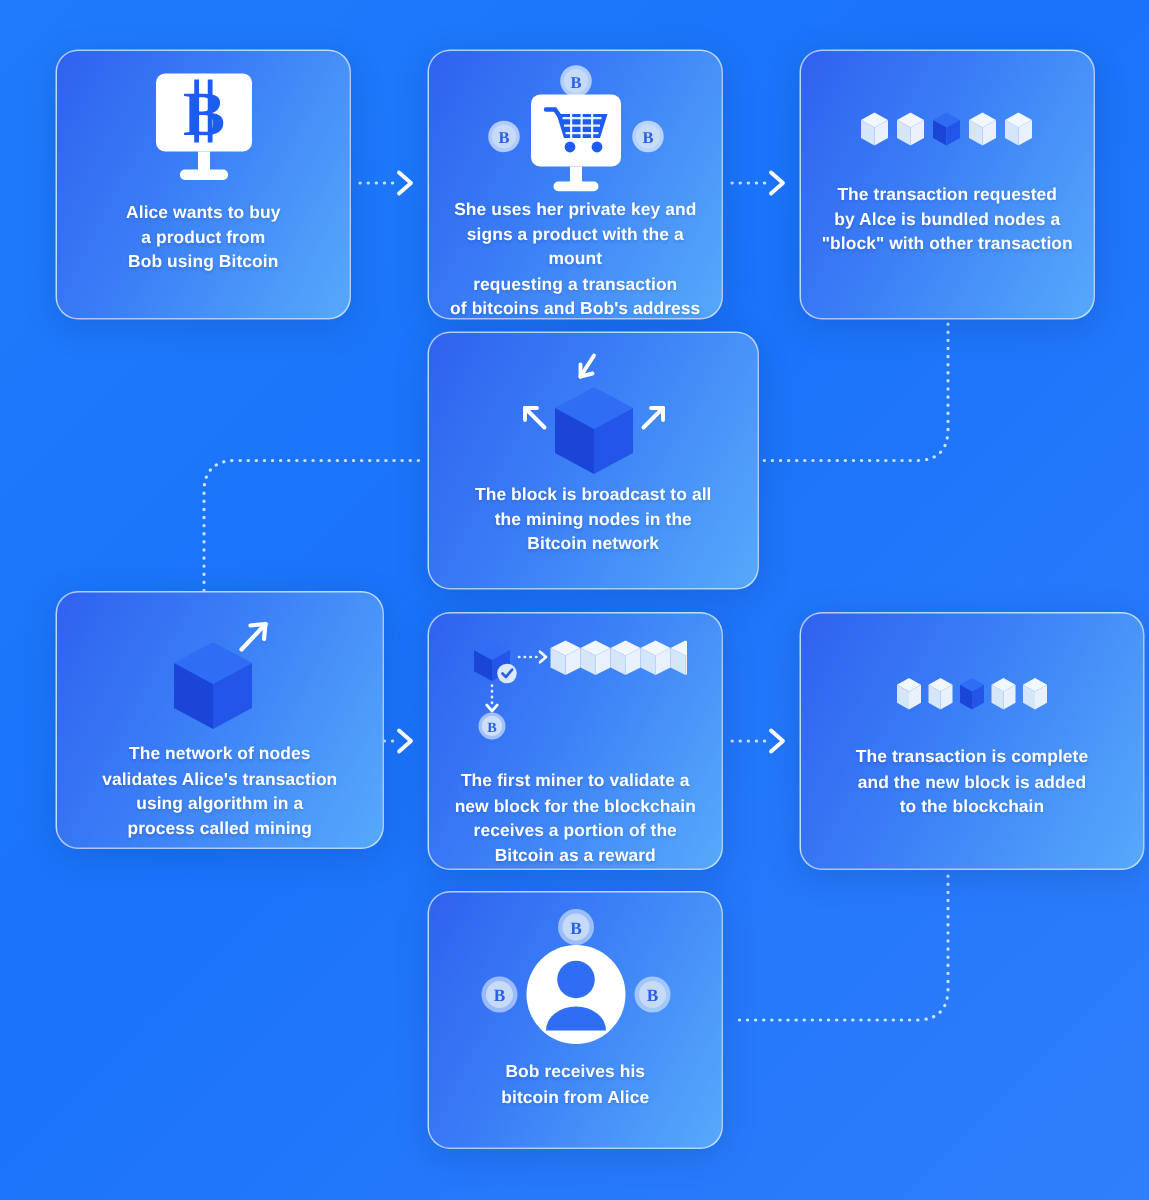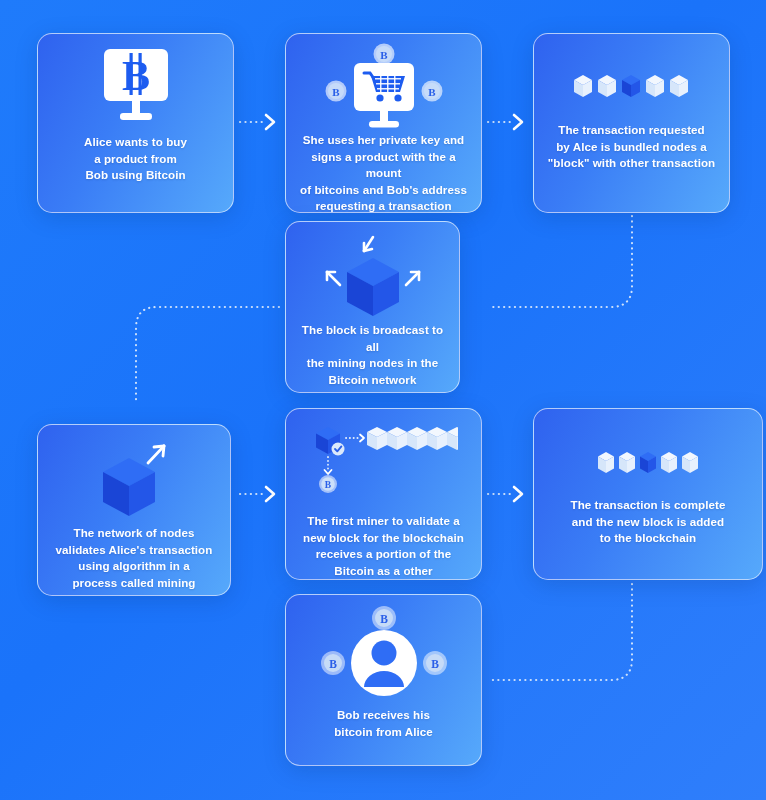"of bitcoins and Bob's address" div { order: before "requesting a transaction" -> after "requesting a transaction" }
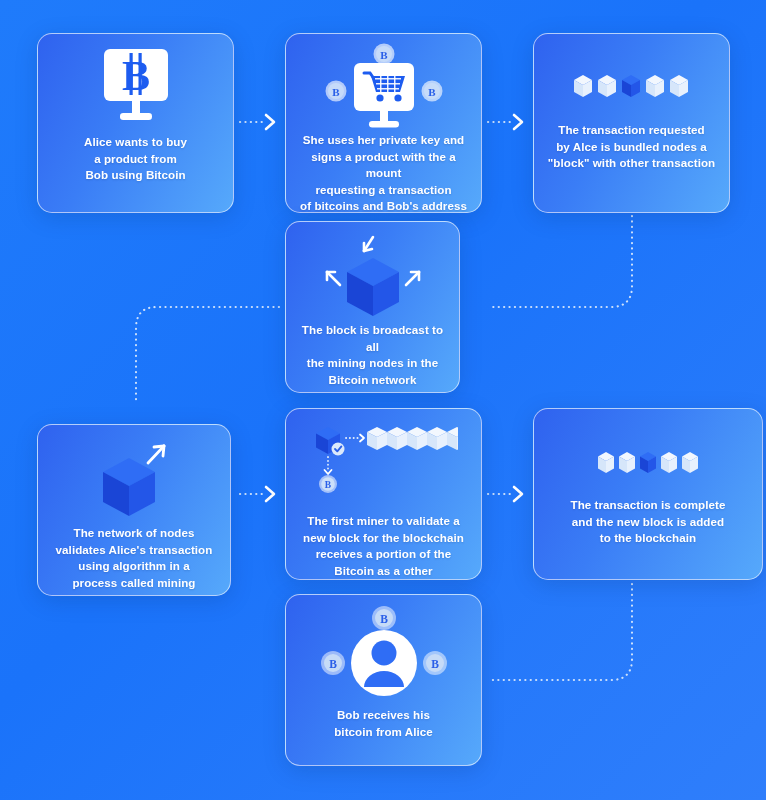"The block is broadcast to" .c4 { width: 175px -> 221px }
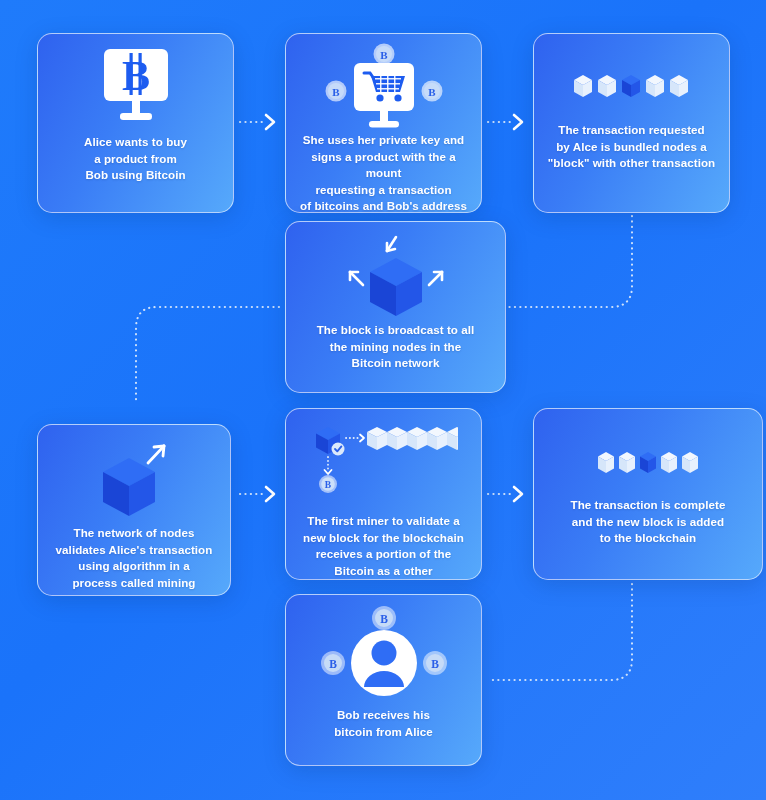"The network of nodes" .c5 { top: 424px -> 394px; width: 194px -> 219px }
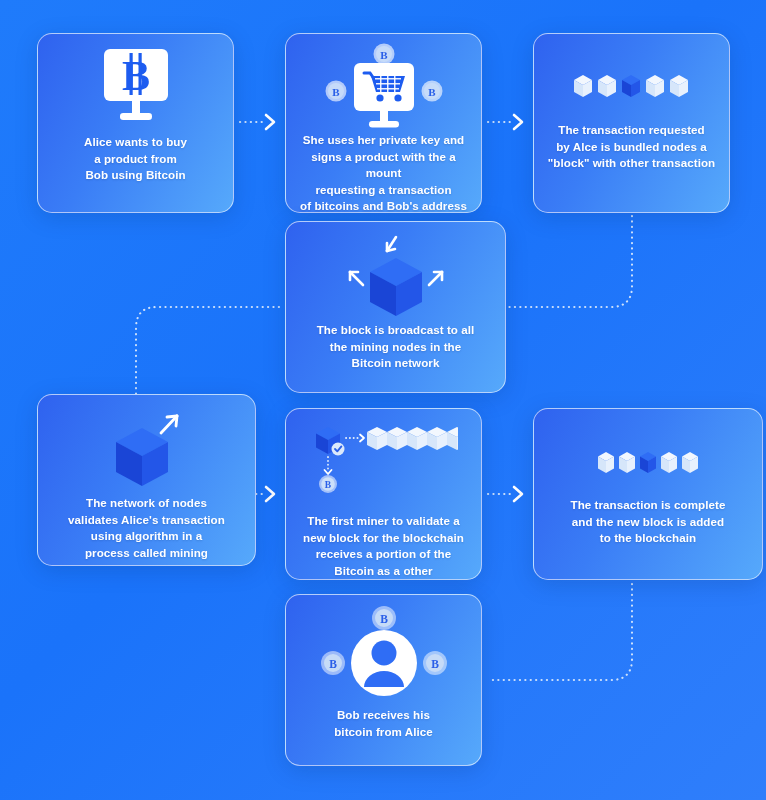"Bitcoin as a other" div { text: other -> reward }
